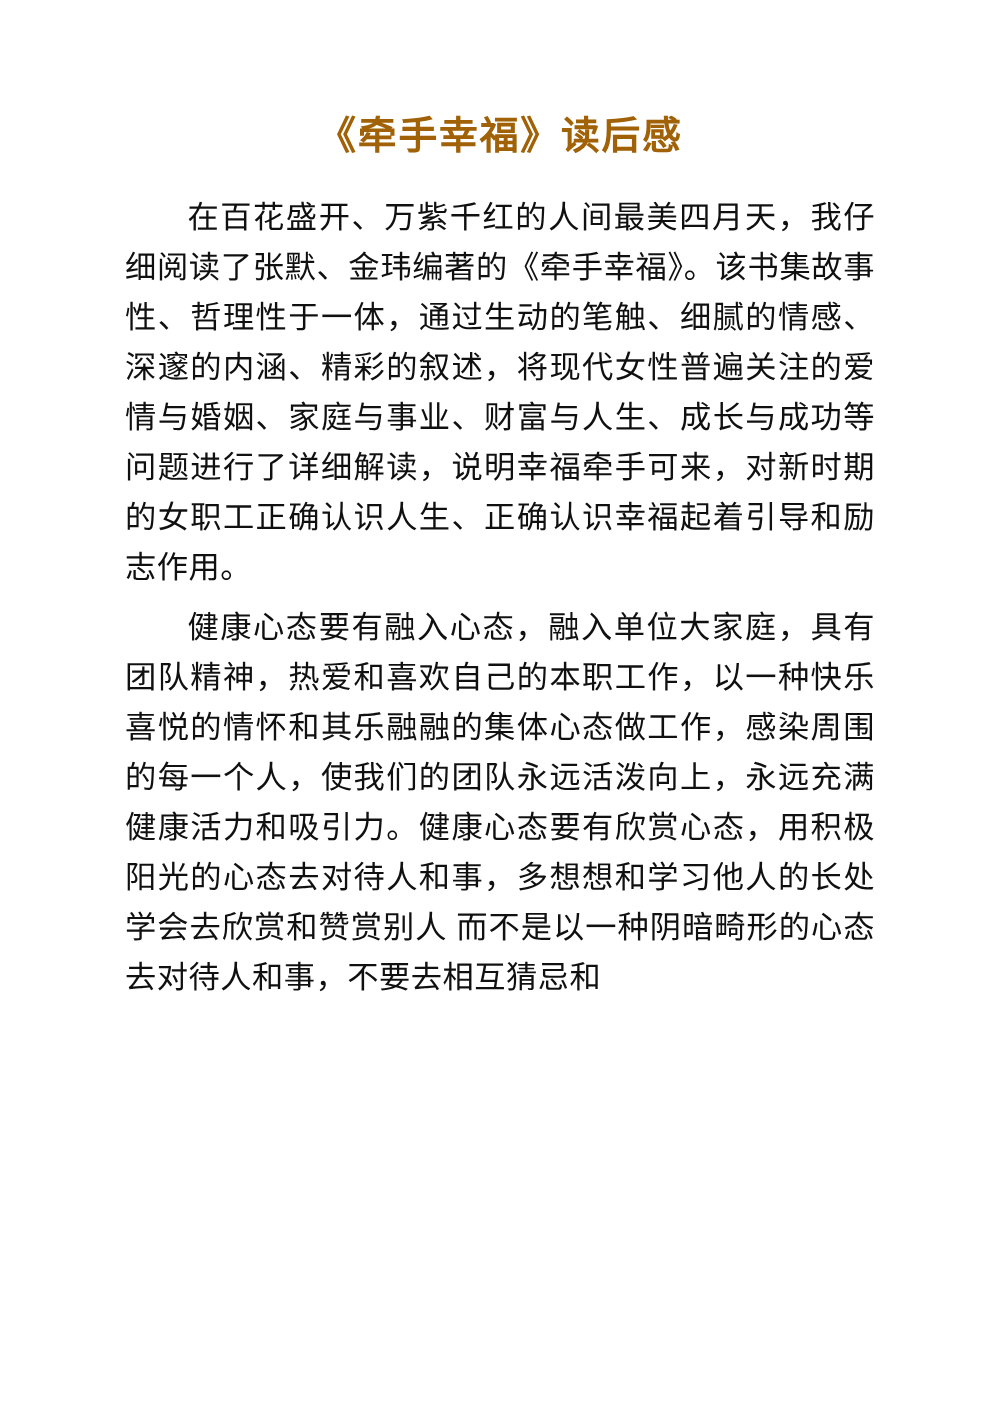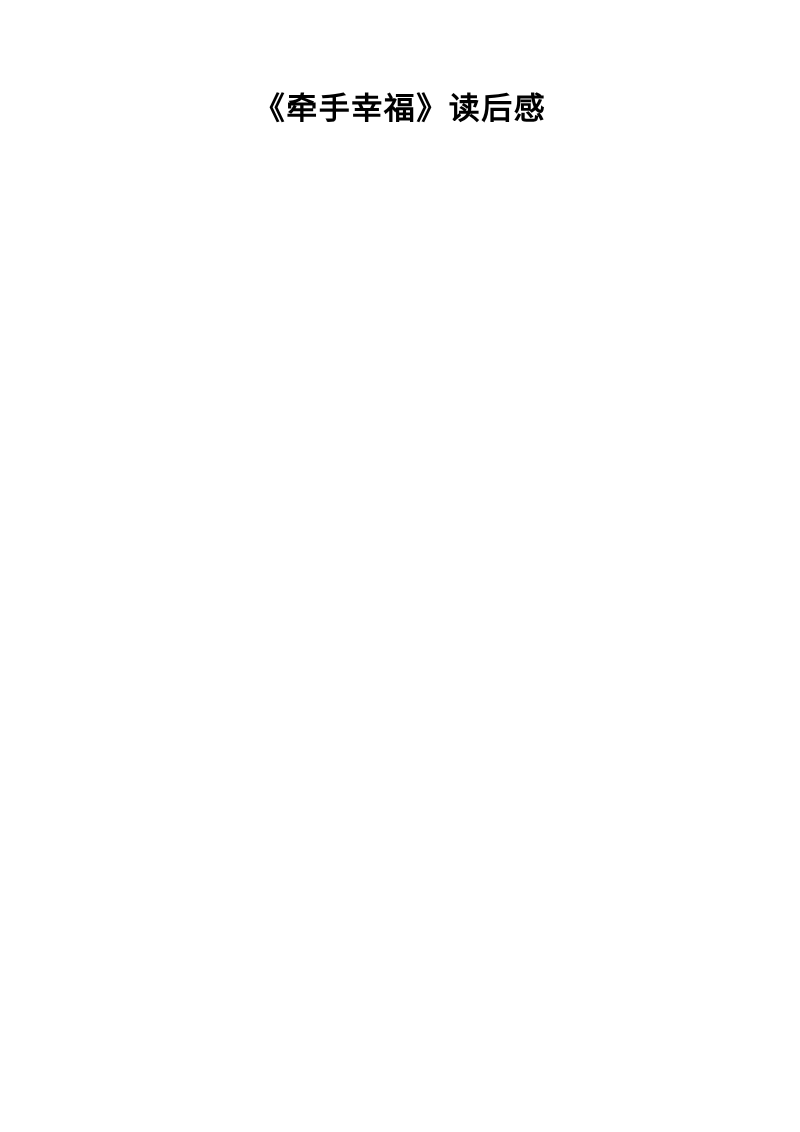"《牵手幸福》读后感" .doc-title { color: #000000 -> #a16207 }
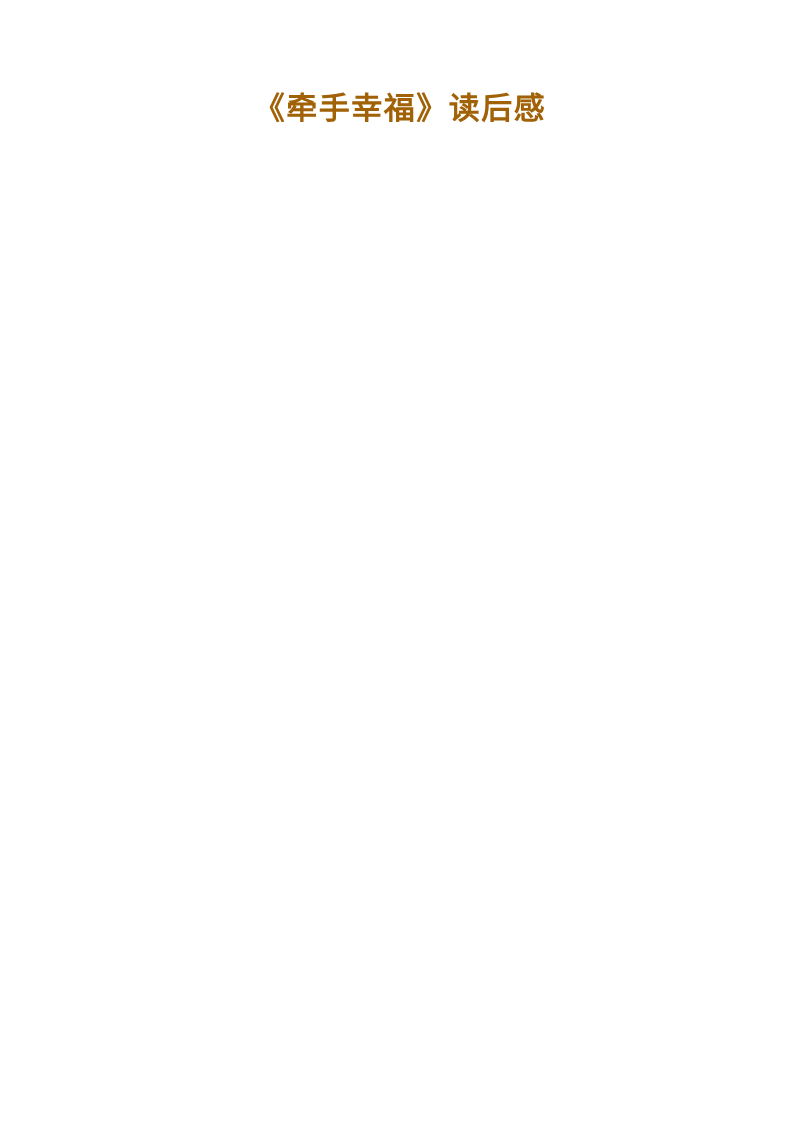"在百花盛开、万紫千红的人间最美四月天，我仔细阅读了张默、金玮编著的《牵手幸福》。" p.doc-paragraph { html: none -> <p>在百花盛开、万紫千红的人间最美四月天，我仔细阅读了张默、金玮编著的《牵手幸福》。该书集故事性、哲理性于一体，通过生动的笔触、细腻的情感、深邃的内涵、精彩的叙述，将现代女性普遍关注的爱情与婚姻、家庭与事业、财富与人生、成长与成功等问题进行了详细解读，说明幸福牵手可来，对新时期的女职工正确认识人生、正确认识幸福起着引导和励志作用。</p> }
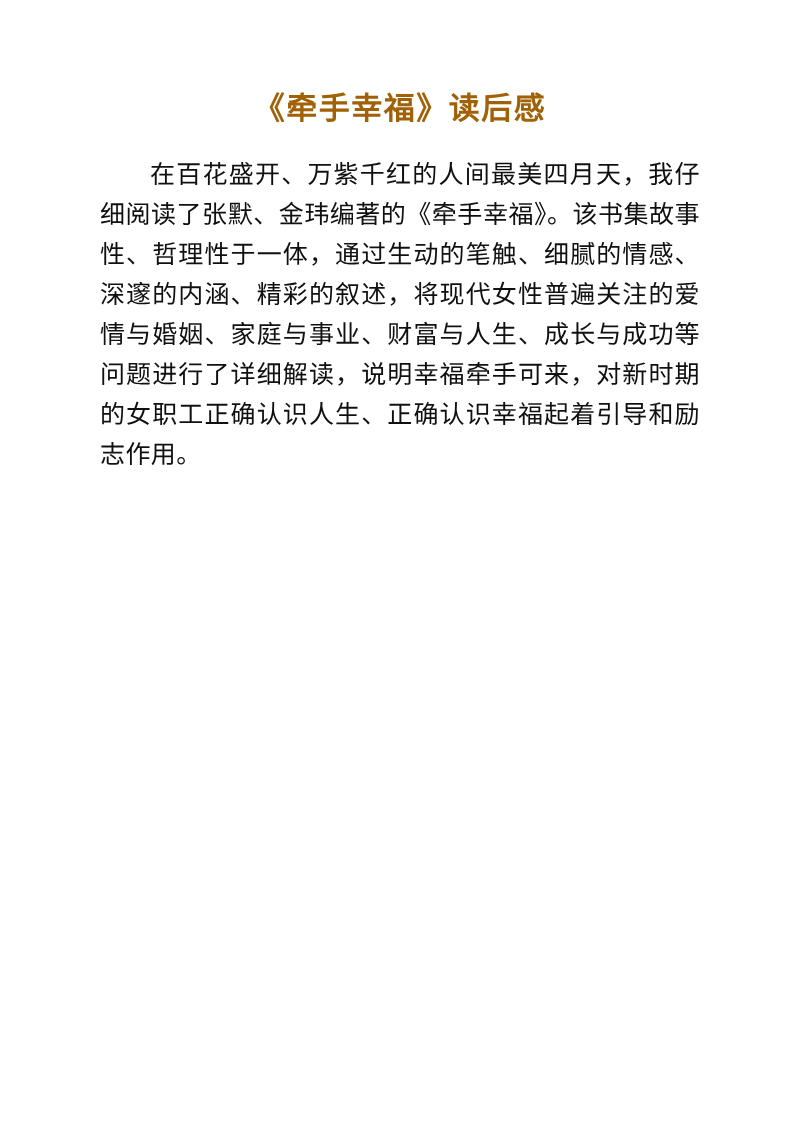"健康心态要有融入心态，融入单位大家庭，具有团队精神，热爱和喜欢自己的本职工作，以" p.doc-paragraph { html: none -> <p>健康心态要有融入心态，融入单位大家庭，具有团队精神，热爱和喜欢自己的本职工作，以一种快乐喜悦的情怀和其乐融融的集体心态做工作，感染周围的每一个人，使我们的团队永远活泼向上，永远充满健康活力和吸引力。健康心态要有欣赏心态，用积极阳光的心态去对待人和事，多想想和学习他人的长处 学会去欣赏和赞赏别人 而不是以一种阴暗畸形的心态去对待人和事，不要去相互猜忌和</p> }
